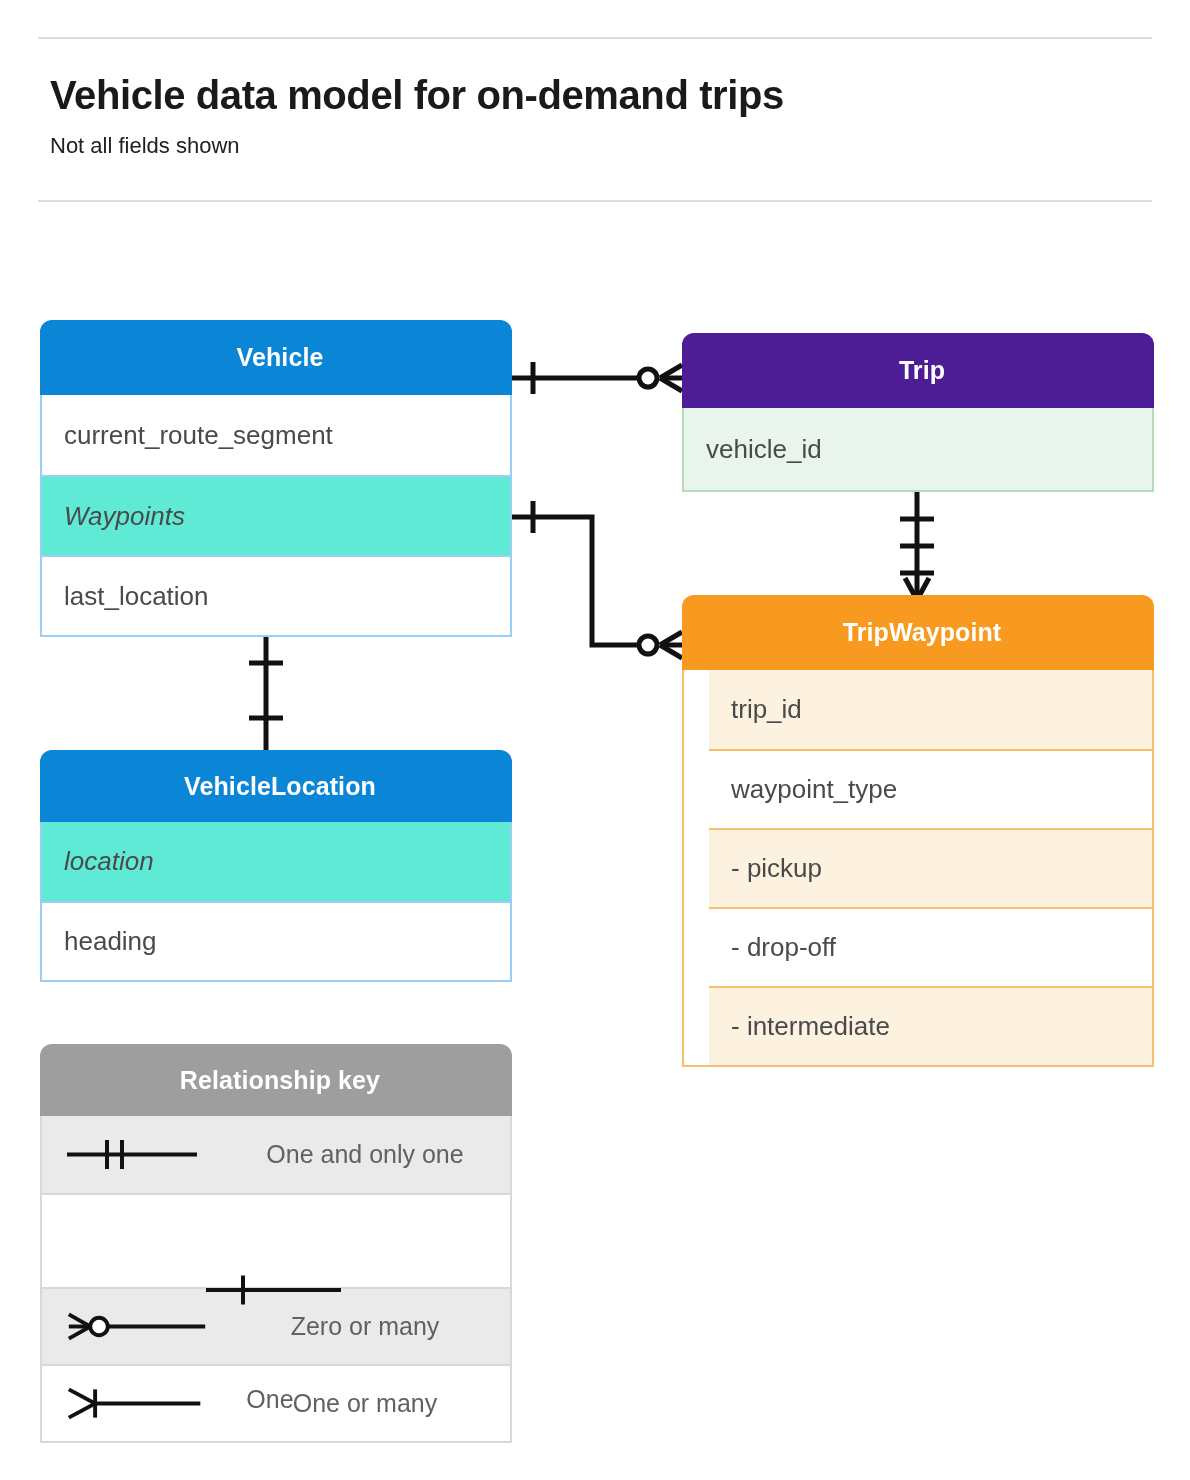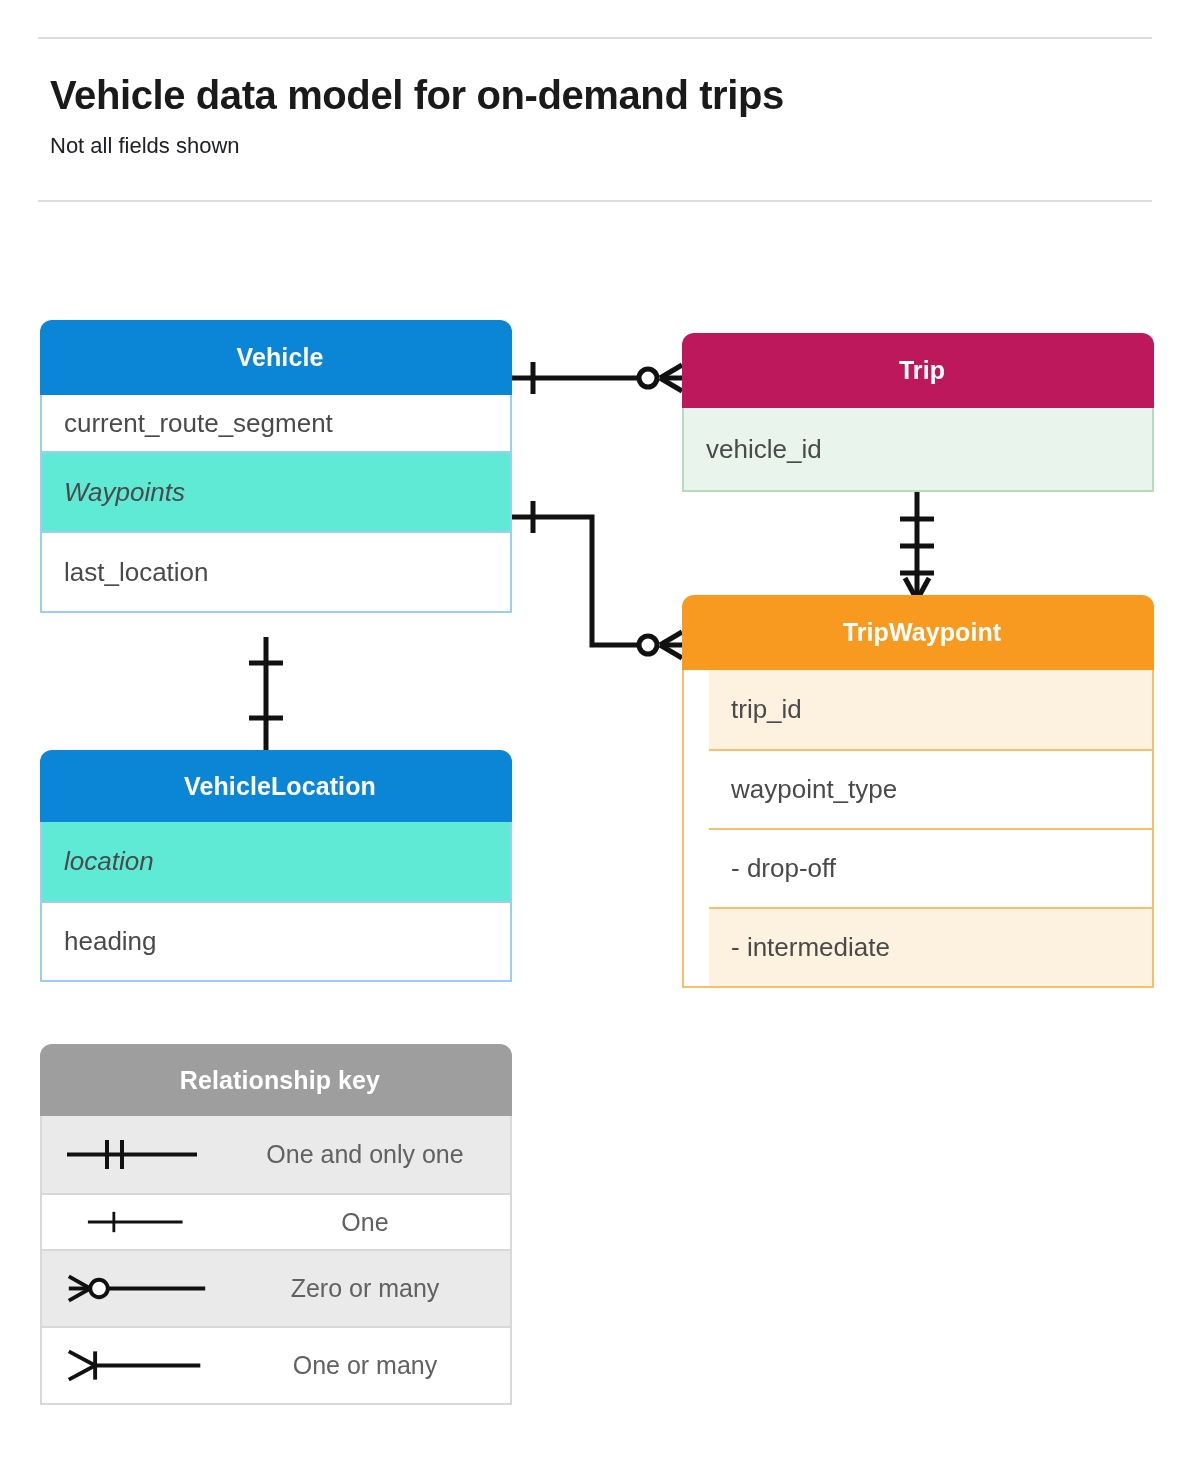"Trip" .e-green .entity-header { background: #be185d -> #4c1d95 }
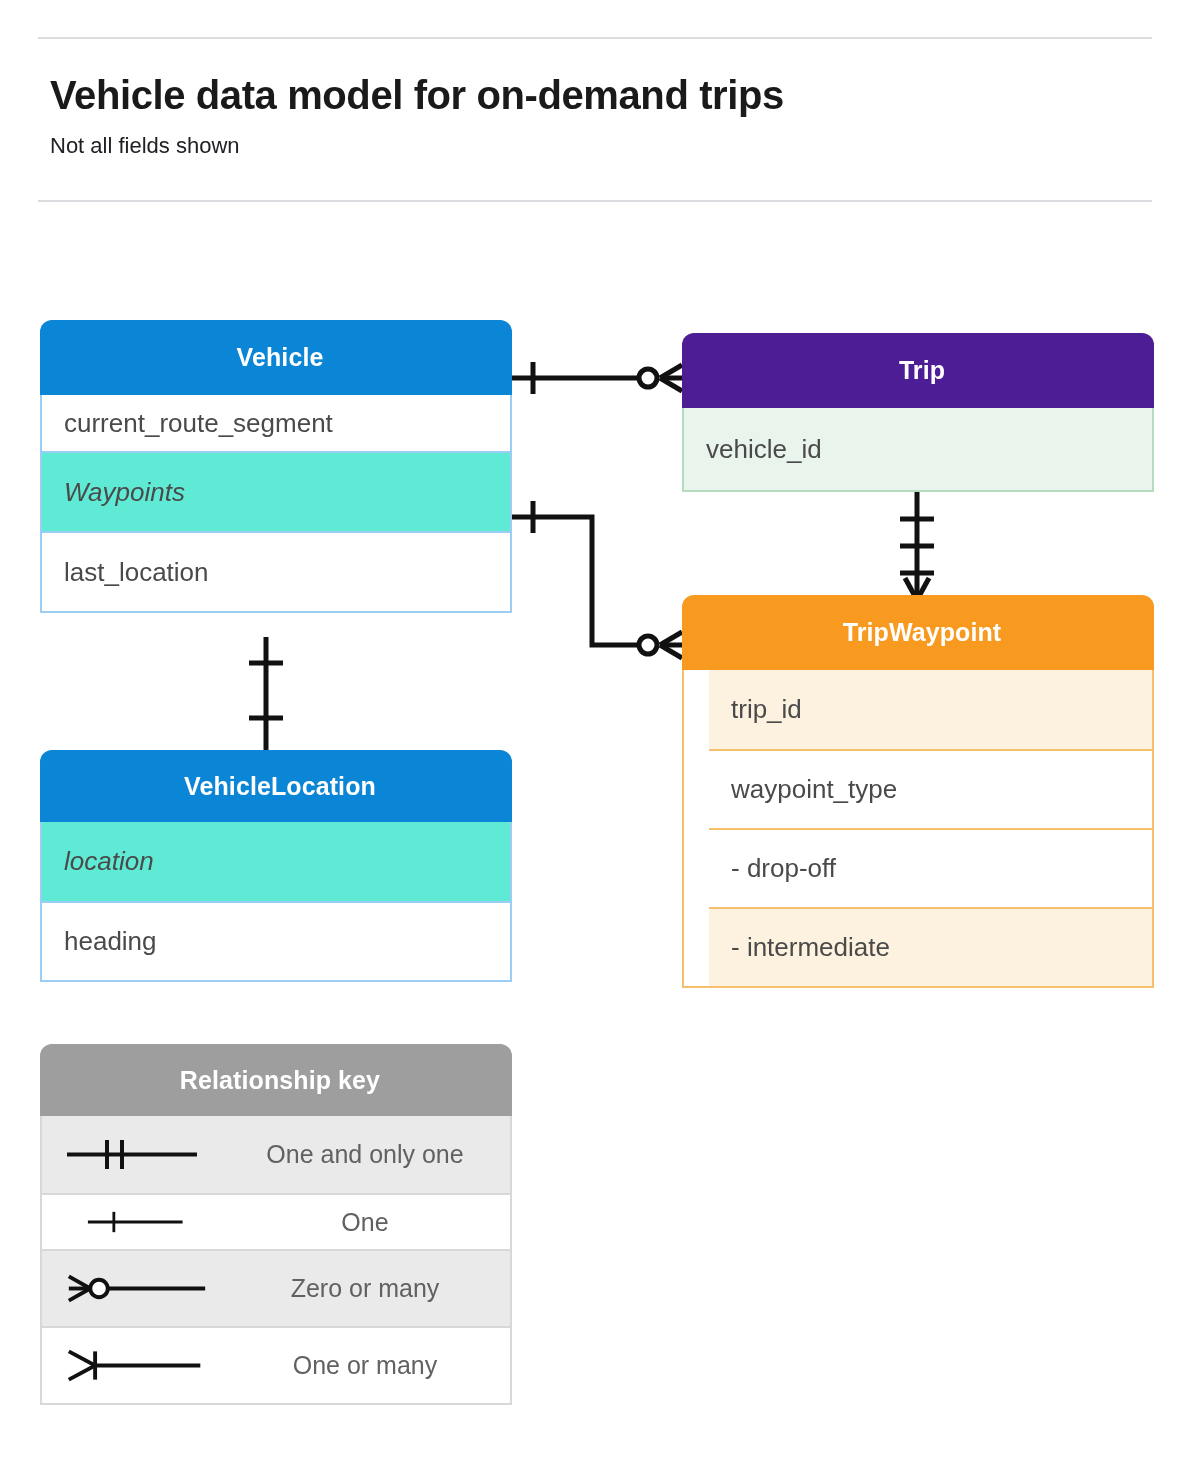"current_route_segment" div.entity-row { height: 56px -> 80px }
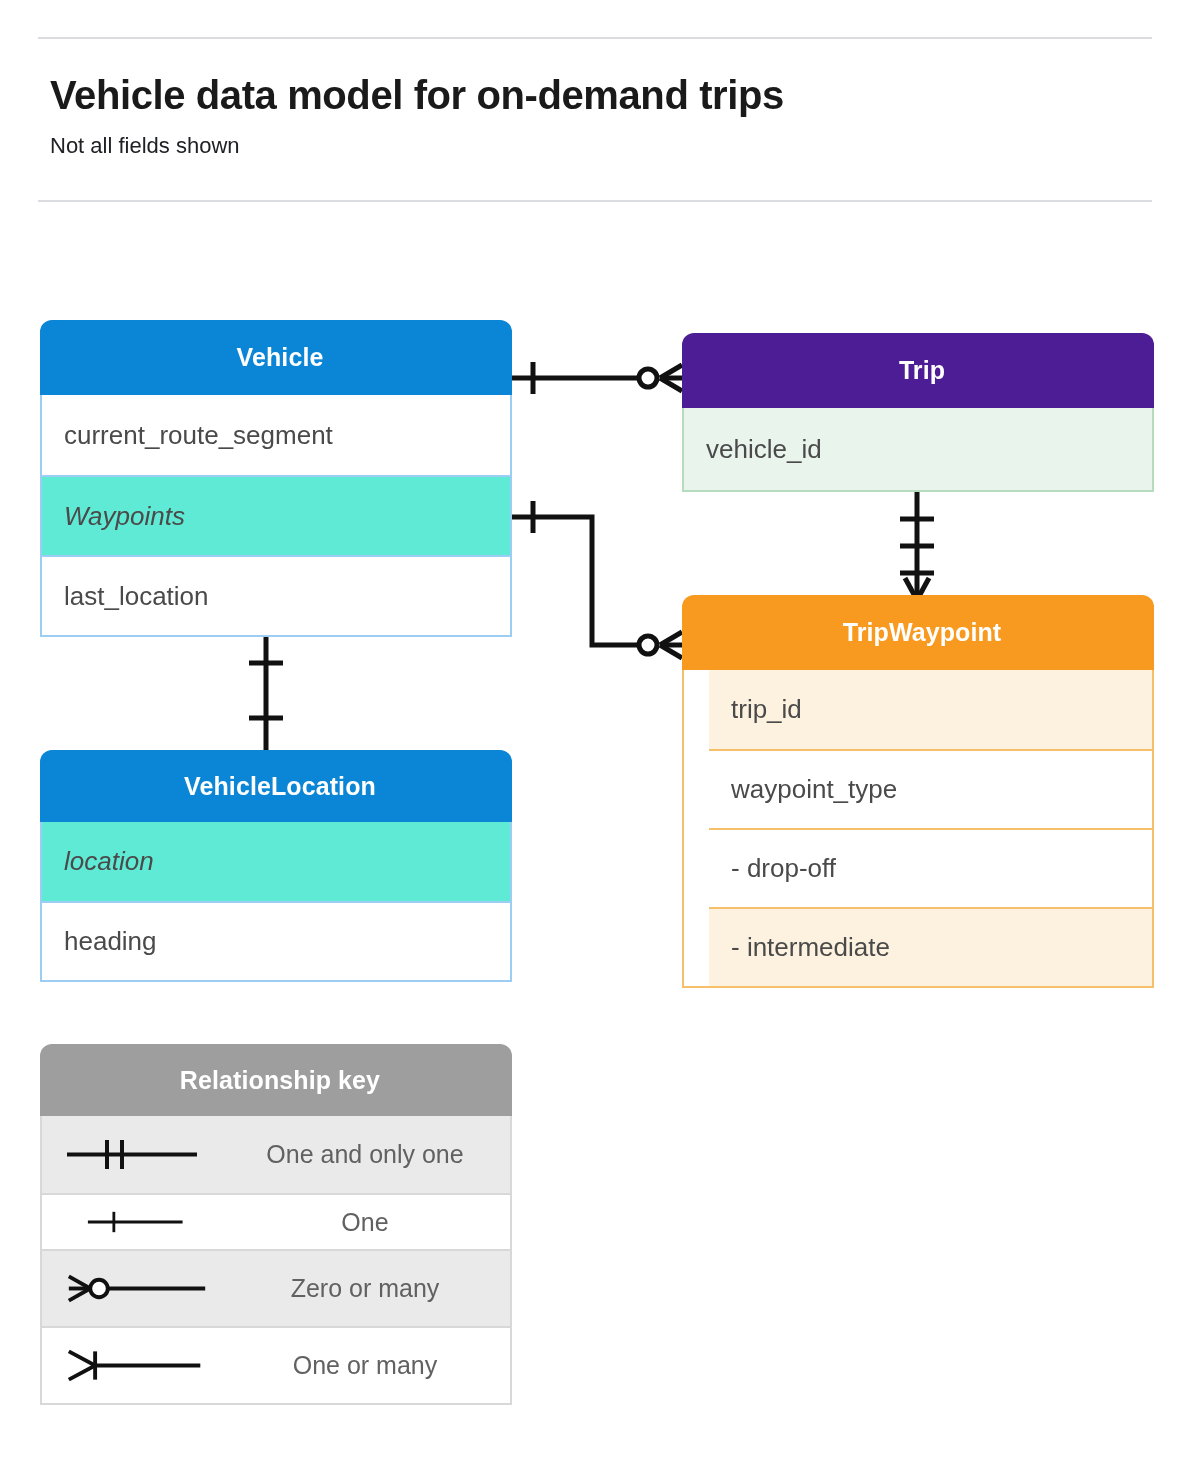"- pickup" div.entity-row { html: none -> <div> <span>- pickup</span> </div> }
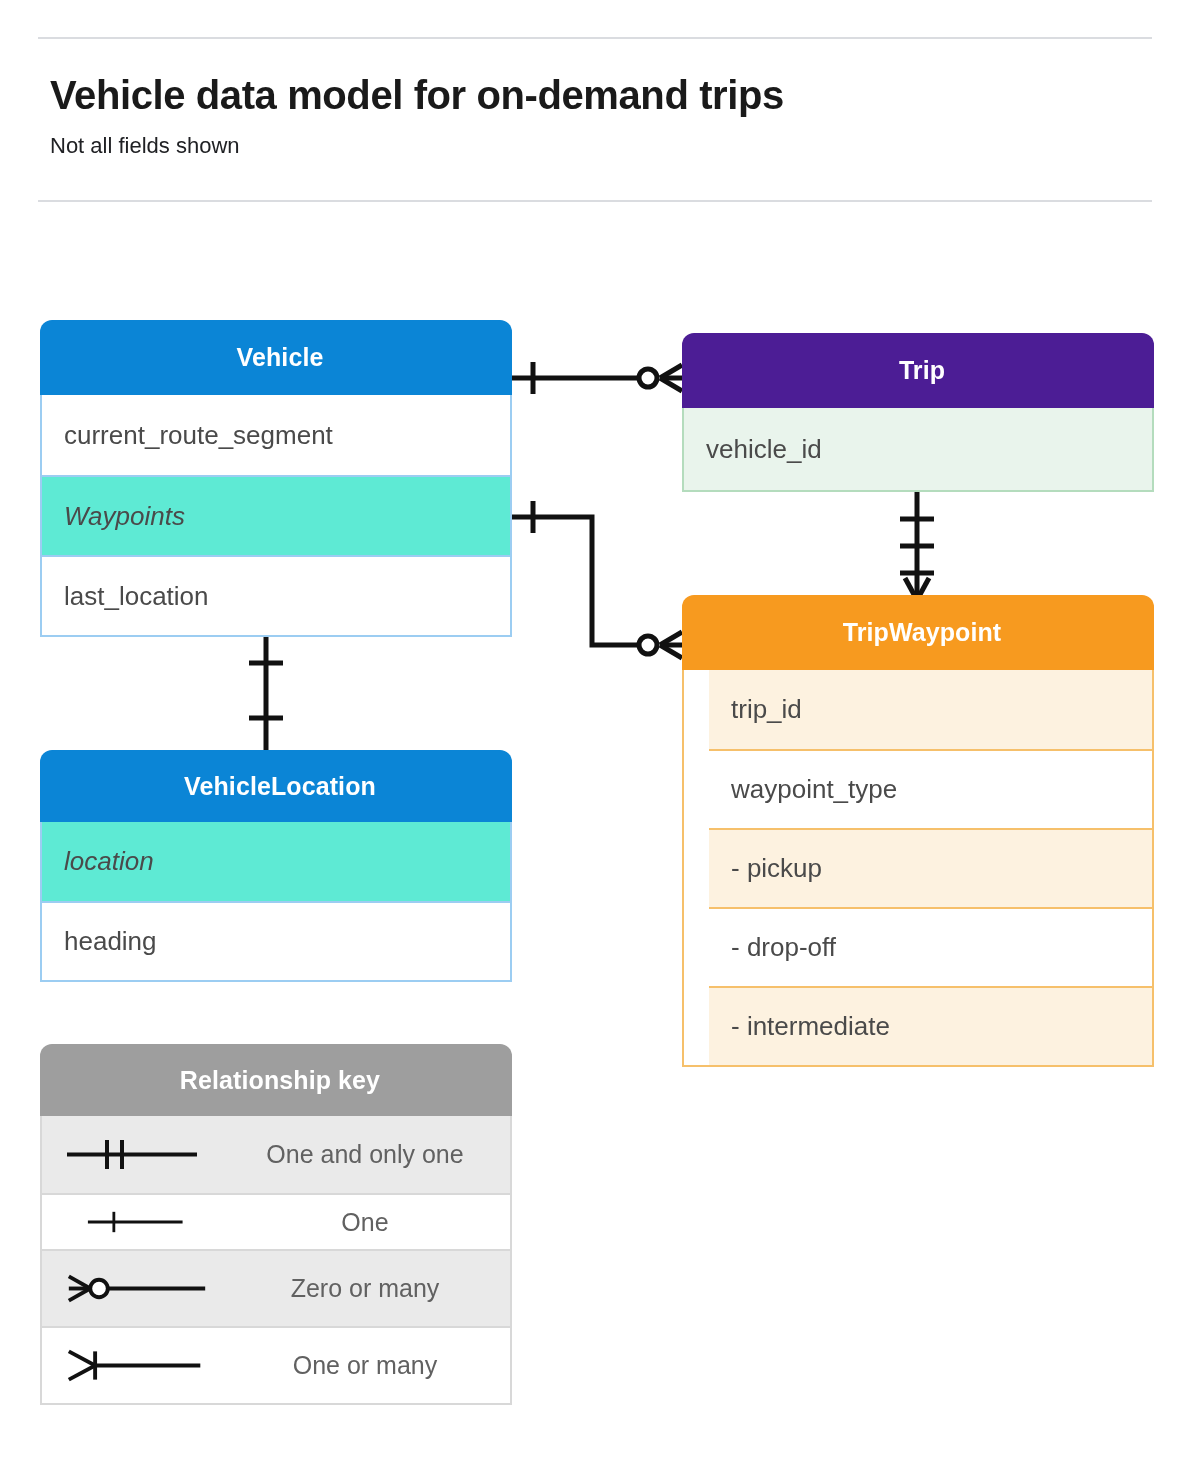"One" div.entity-row { flex-direction: none -> column; height: 56px -> 94px }
